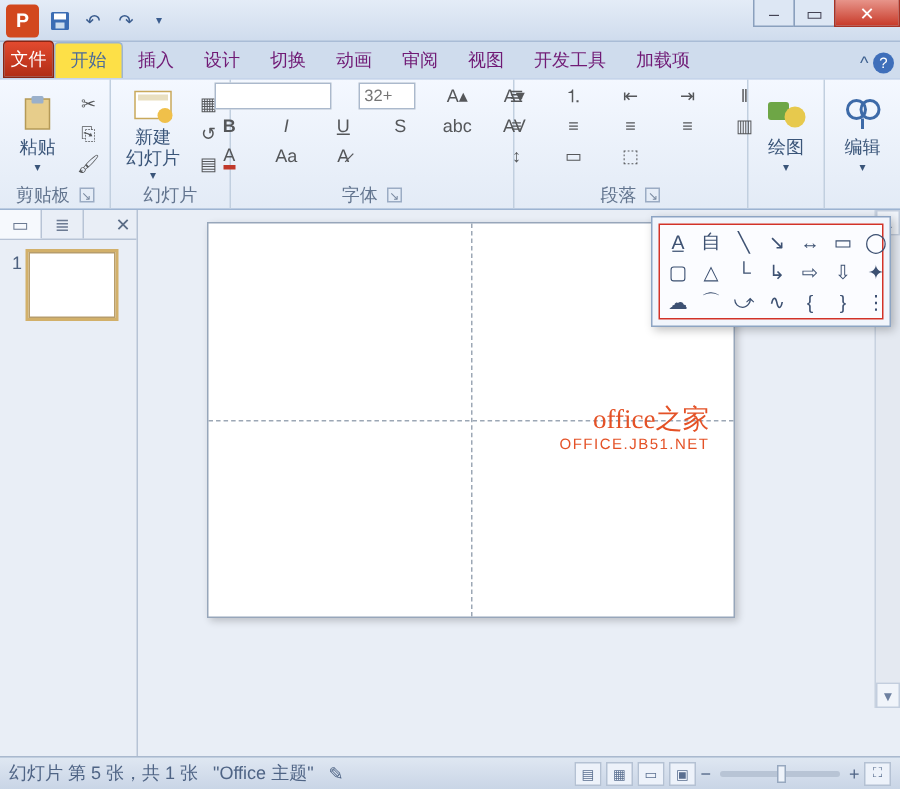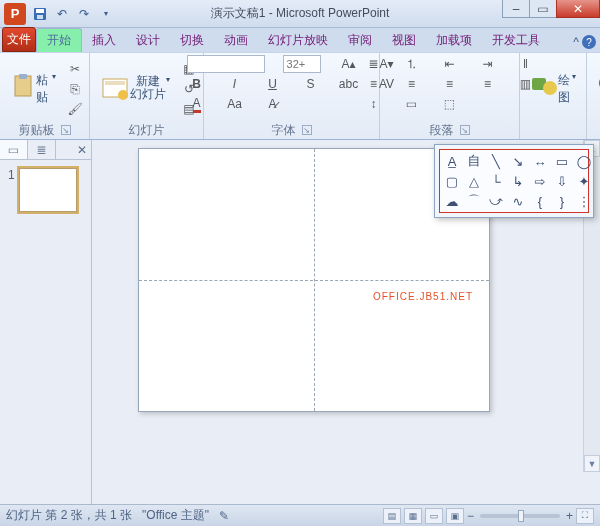"演示文稿1 - Microsoft PowerPoint" div.title { html: <div>演示文稿1 - Microsoft PowerPoint</div> -> none }
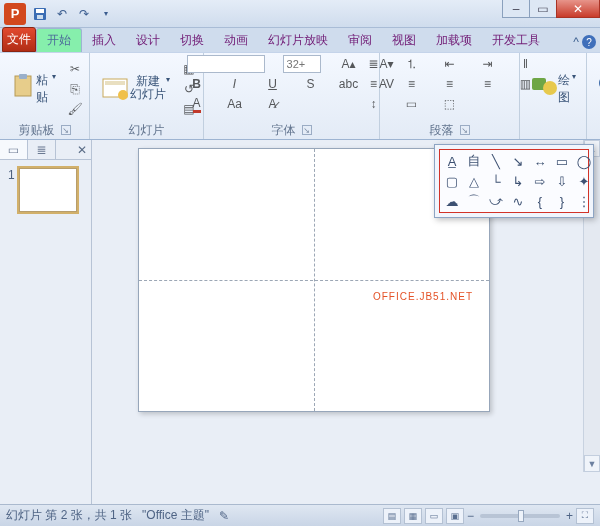"开始" .tab.active { background: #86efac -> #fde047 }
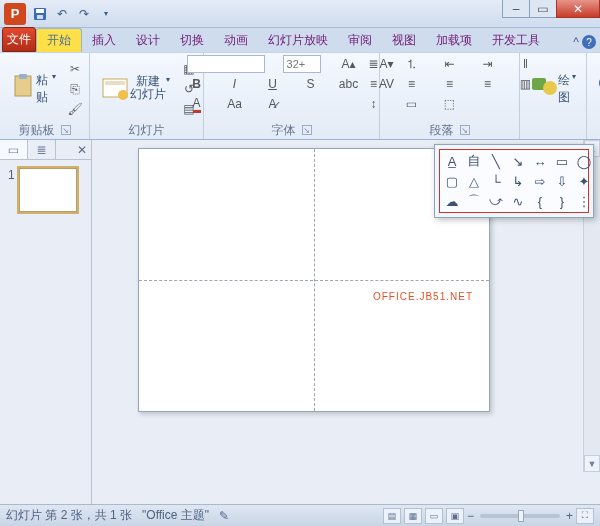"幻灯片放映" div.tab { html: <div>幻灯片放映</div> -> none }
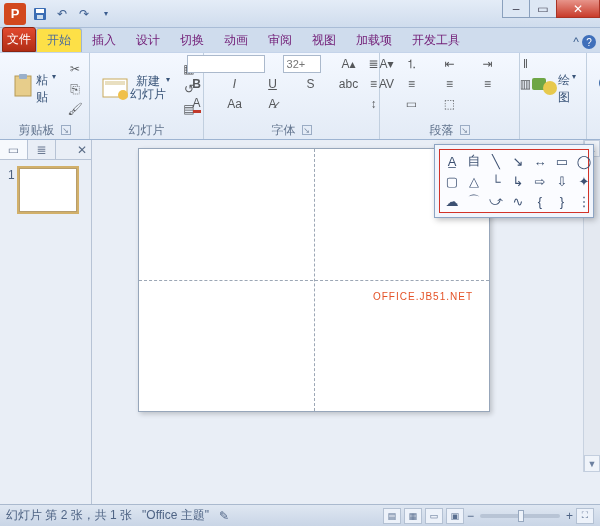"加载项" div.tab { order: before "开发工具" -> after "开发工具" }
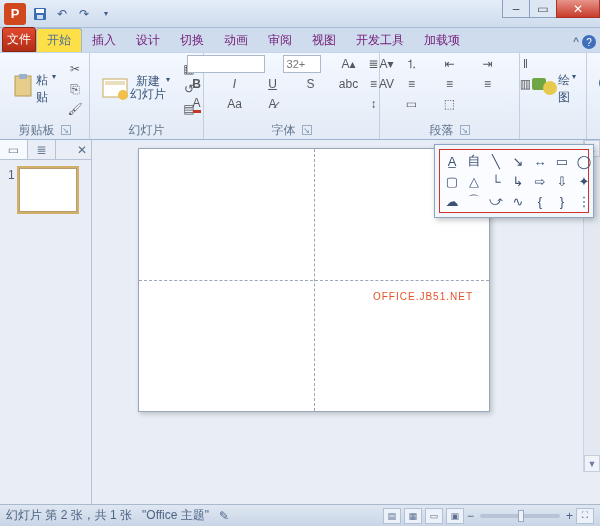"粘贴" .bigbtn { align-items: flex-start -> center; flex-direction: row -> column }
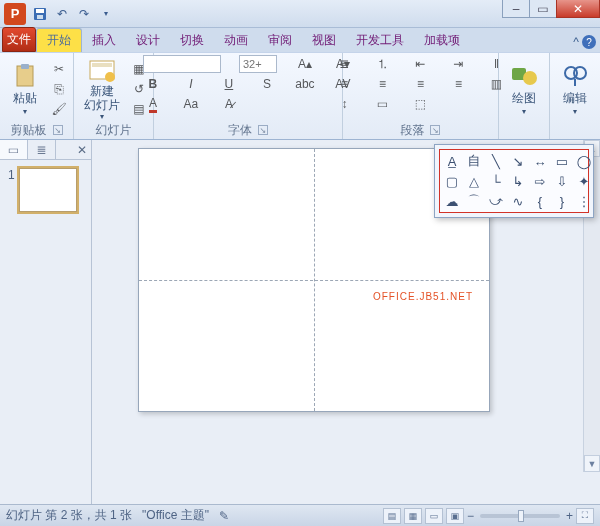"office之家" div.wm { html: none -> <div>office之家</div> }
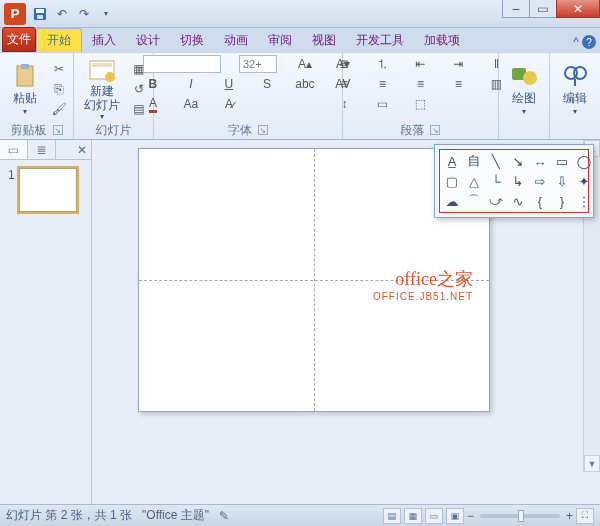"幻灯片 第 2 张，共 1" span { text: 2 -> 5 }
